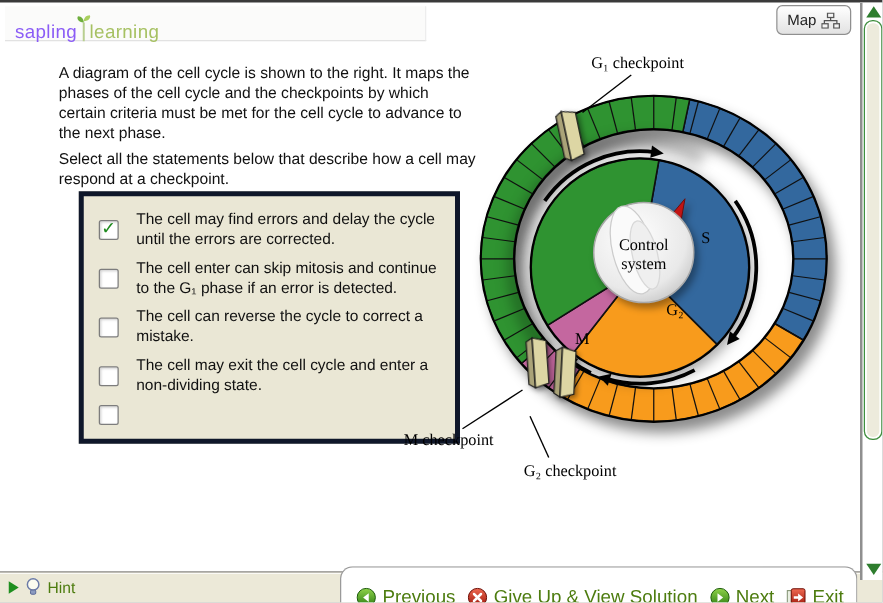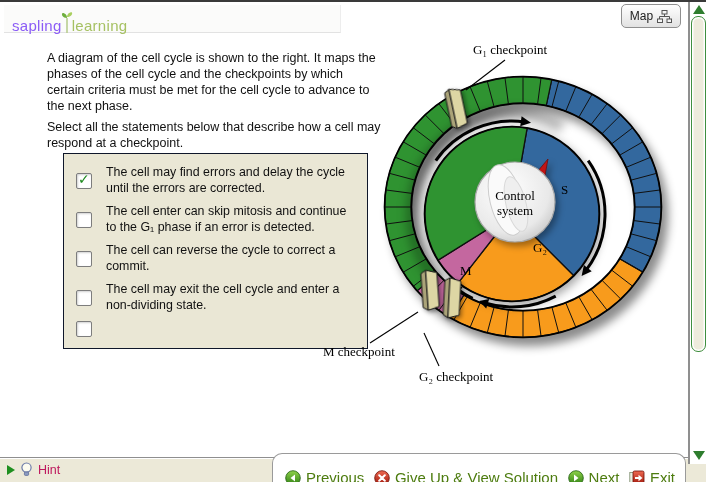"The cell may find errors" .options-panel { border: 1px solid #0f172a -> 4px solid #0f172a }
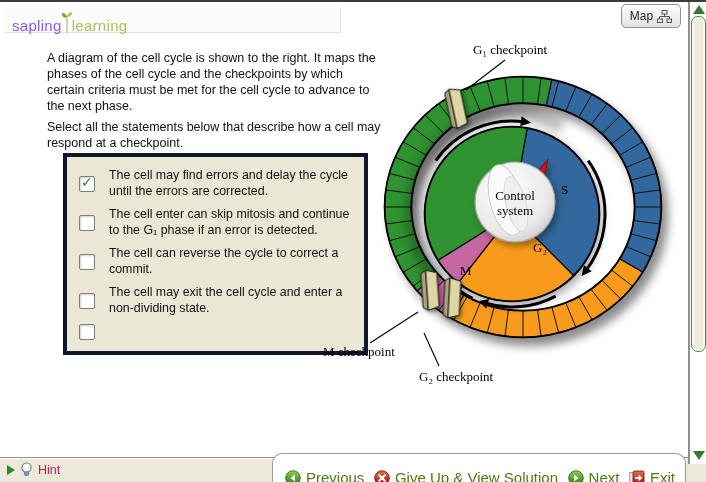"The cell can reverse the" span.opt-label { text: commit -> mistake }
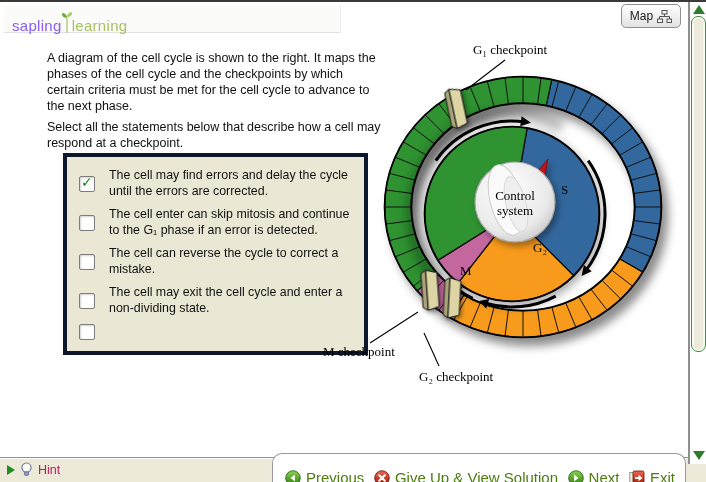"Hint" .hint { color: #be185d -> #4d7c0f }
